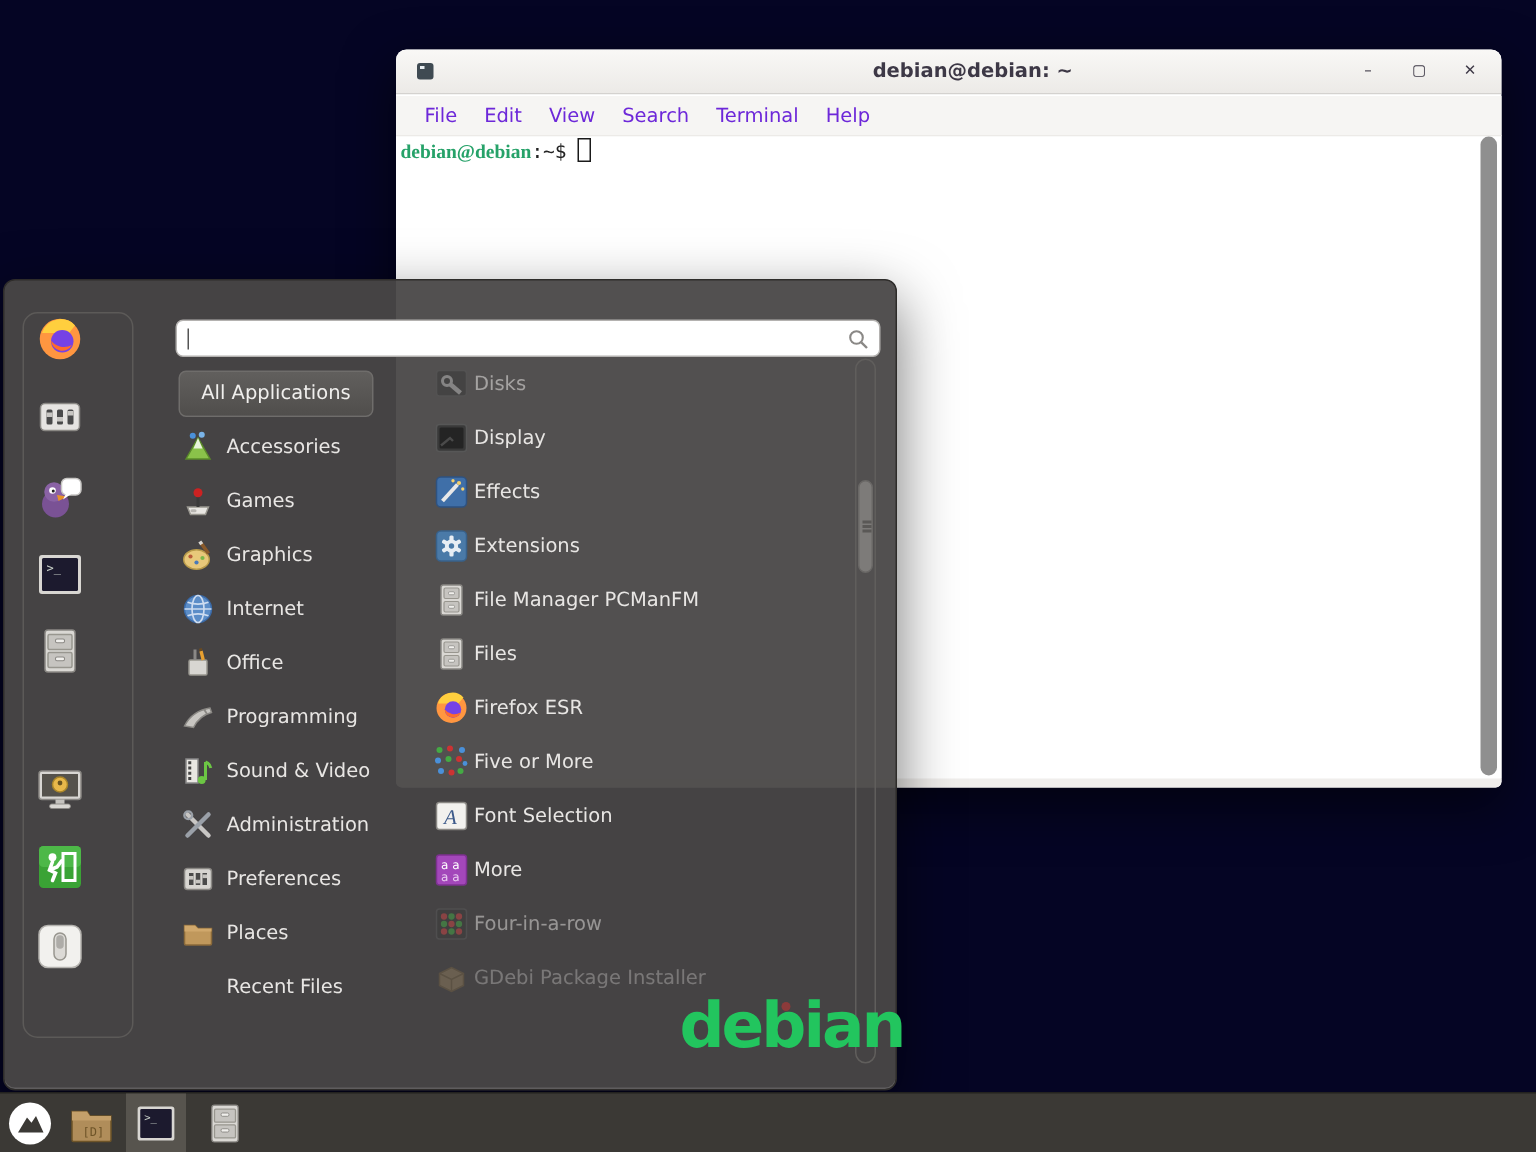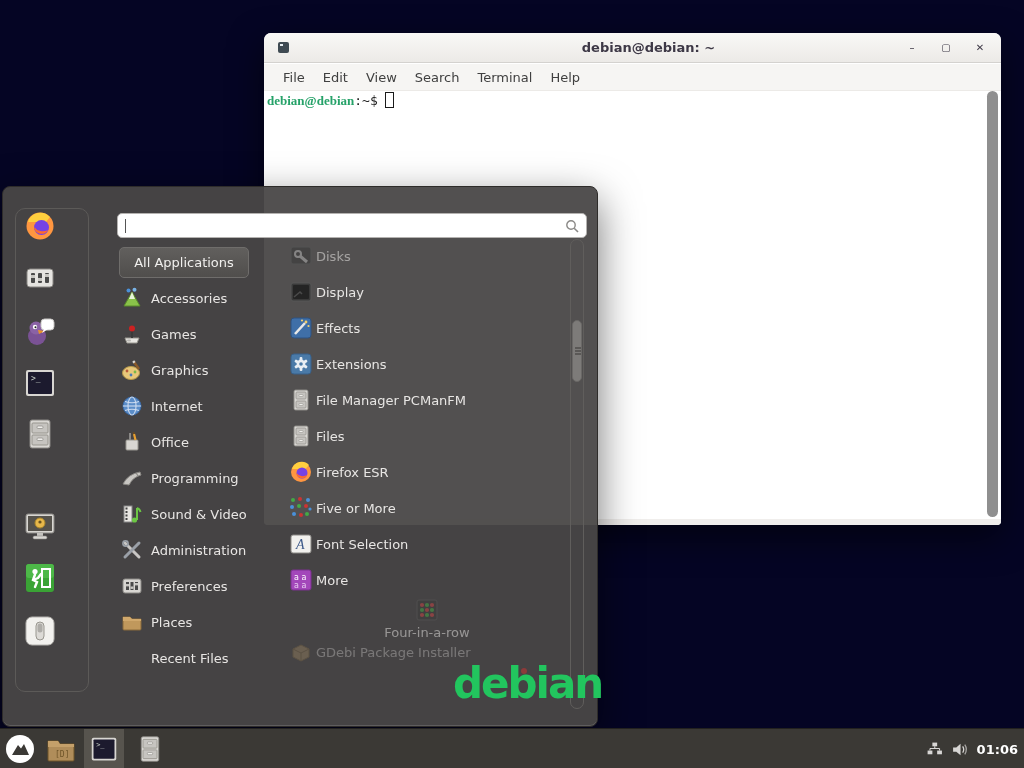"File" .menubar-item { color: #404040 -> #6d28d9 }
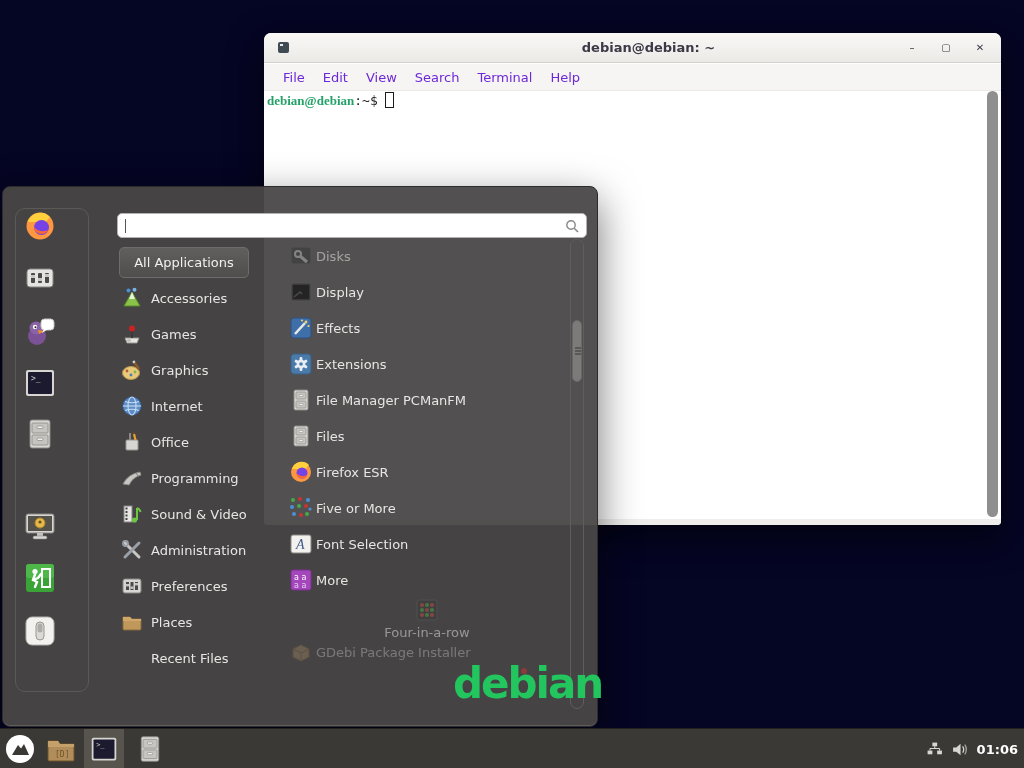"Four-in-a-row" .dim50 { flex-direction: column -> none }
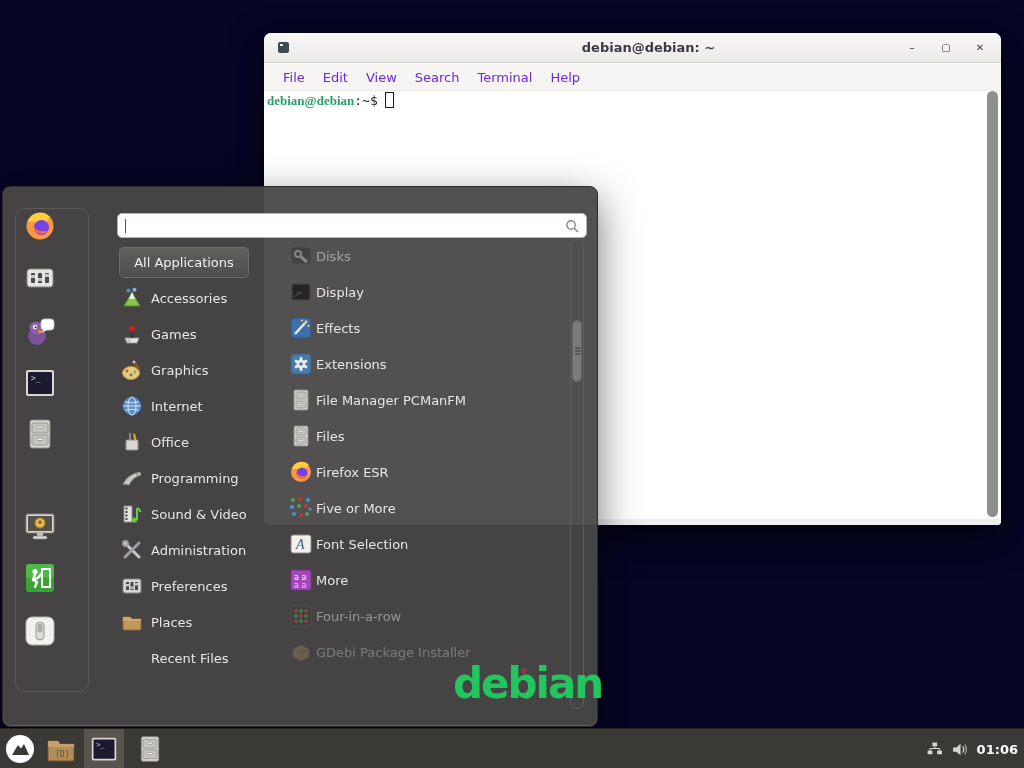"01:06" div.tray { html: <div> <span> <svg> <rect></rect> <path></path> <rect></rect> <rect></rect> </svg> </span> <span> <svg> <path></path> <path></path> <path></path> </svg> </span> <span>01:06</span> </div> -> none }
